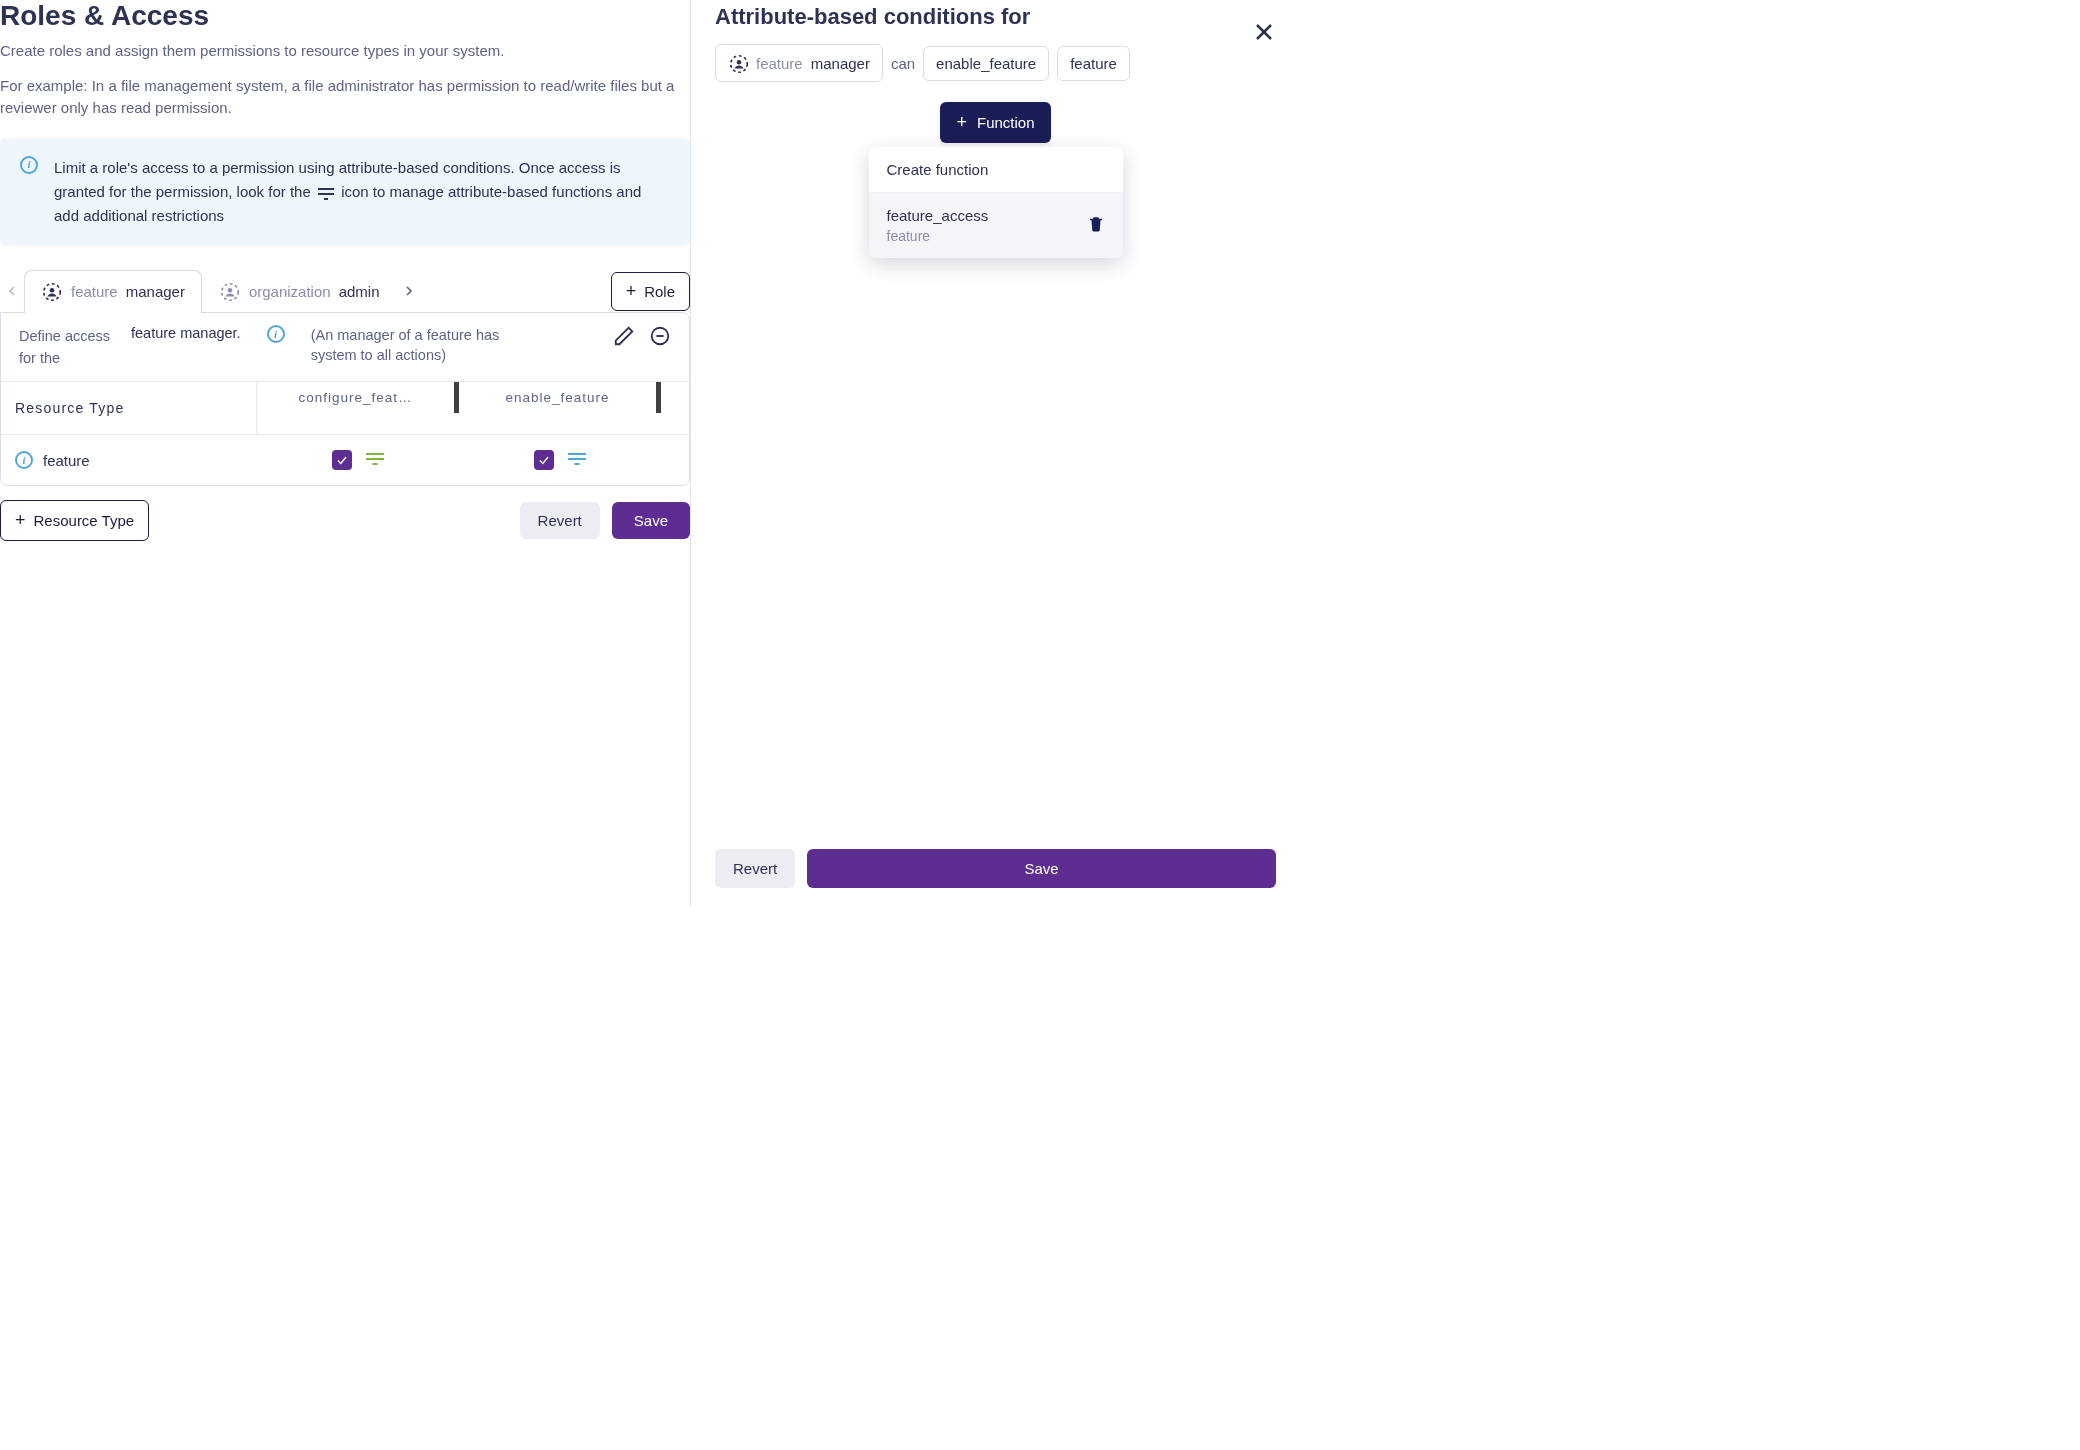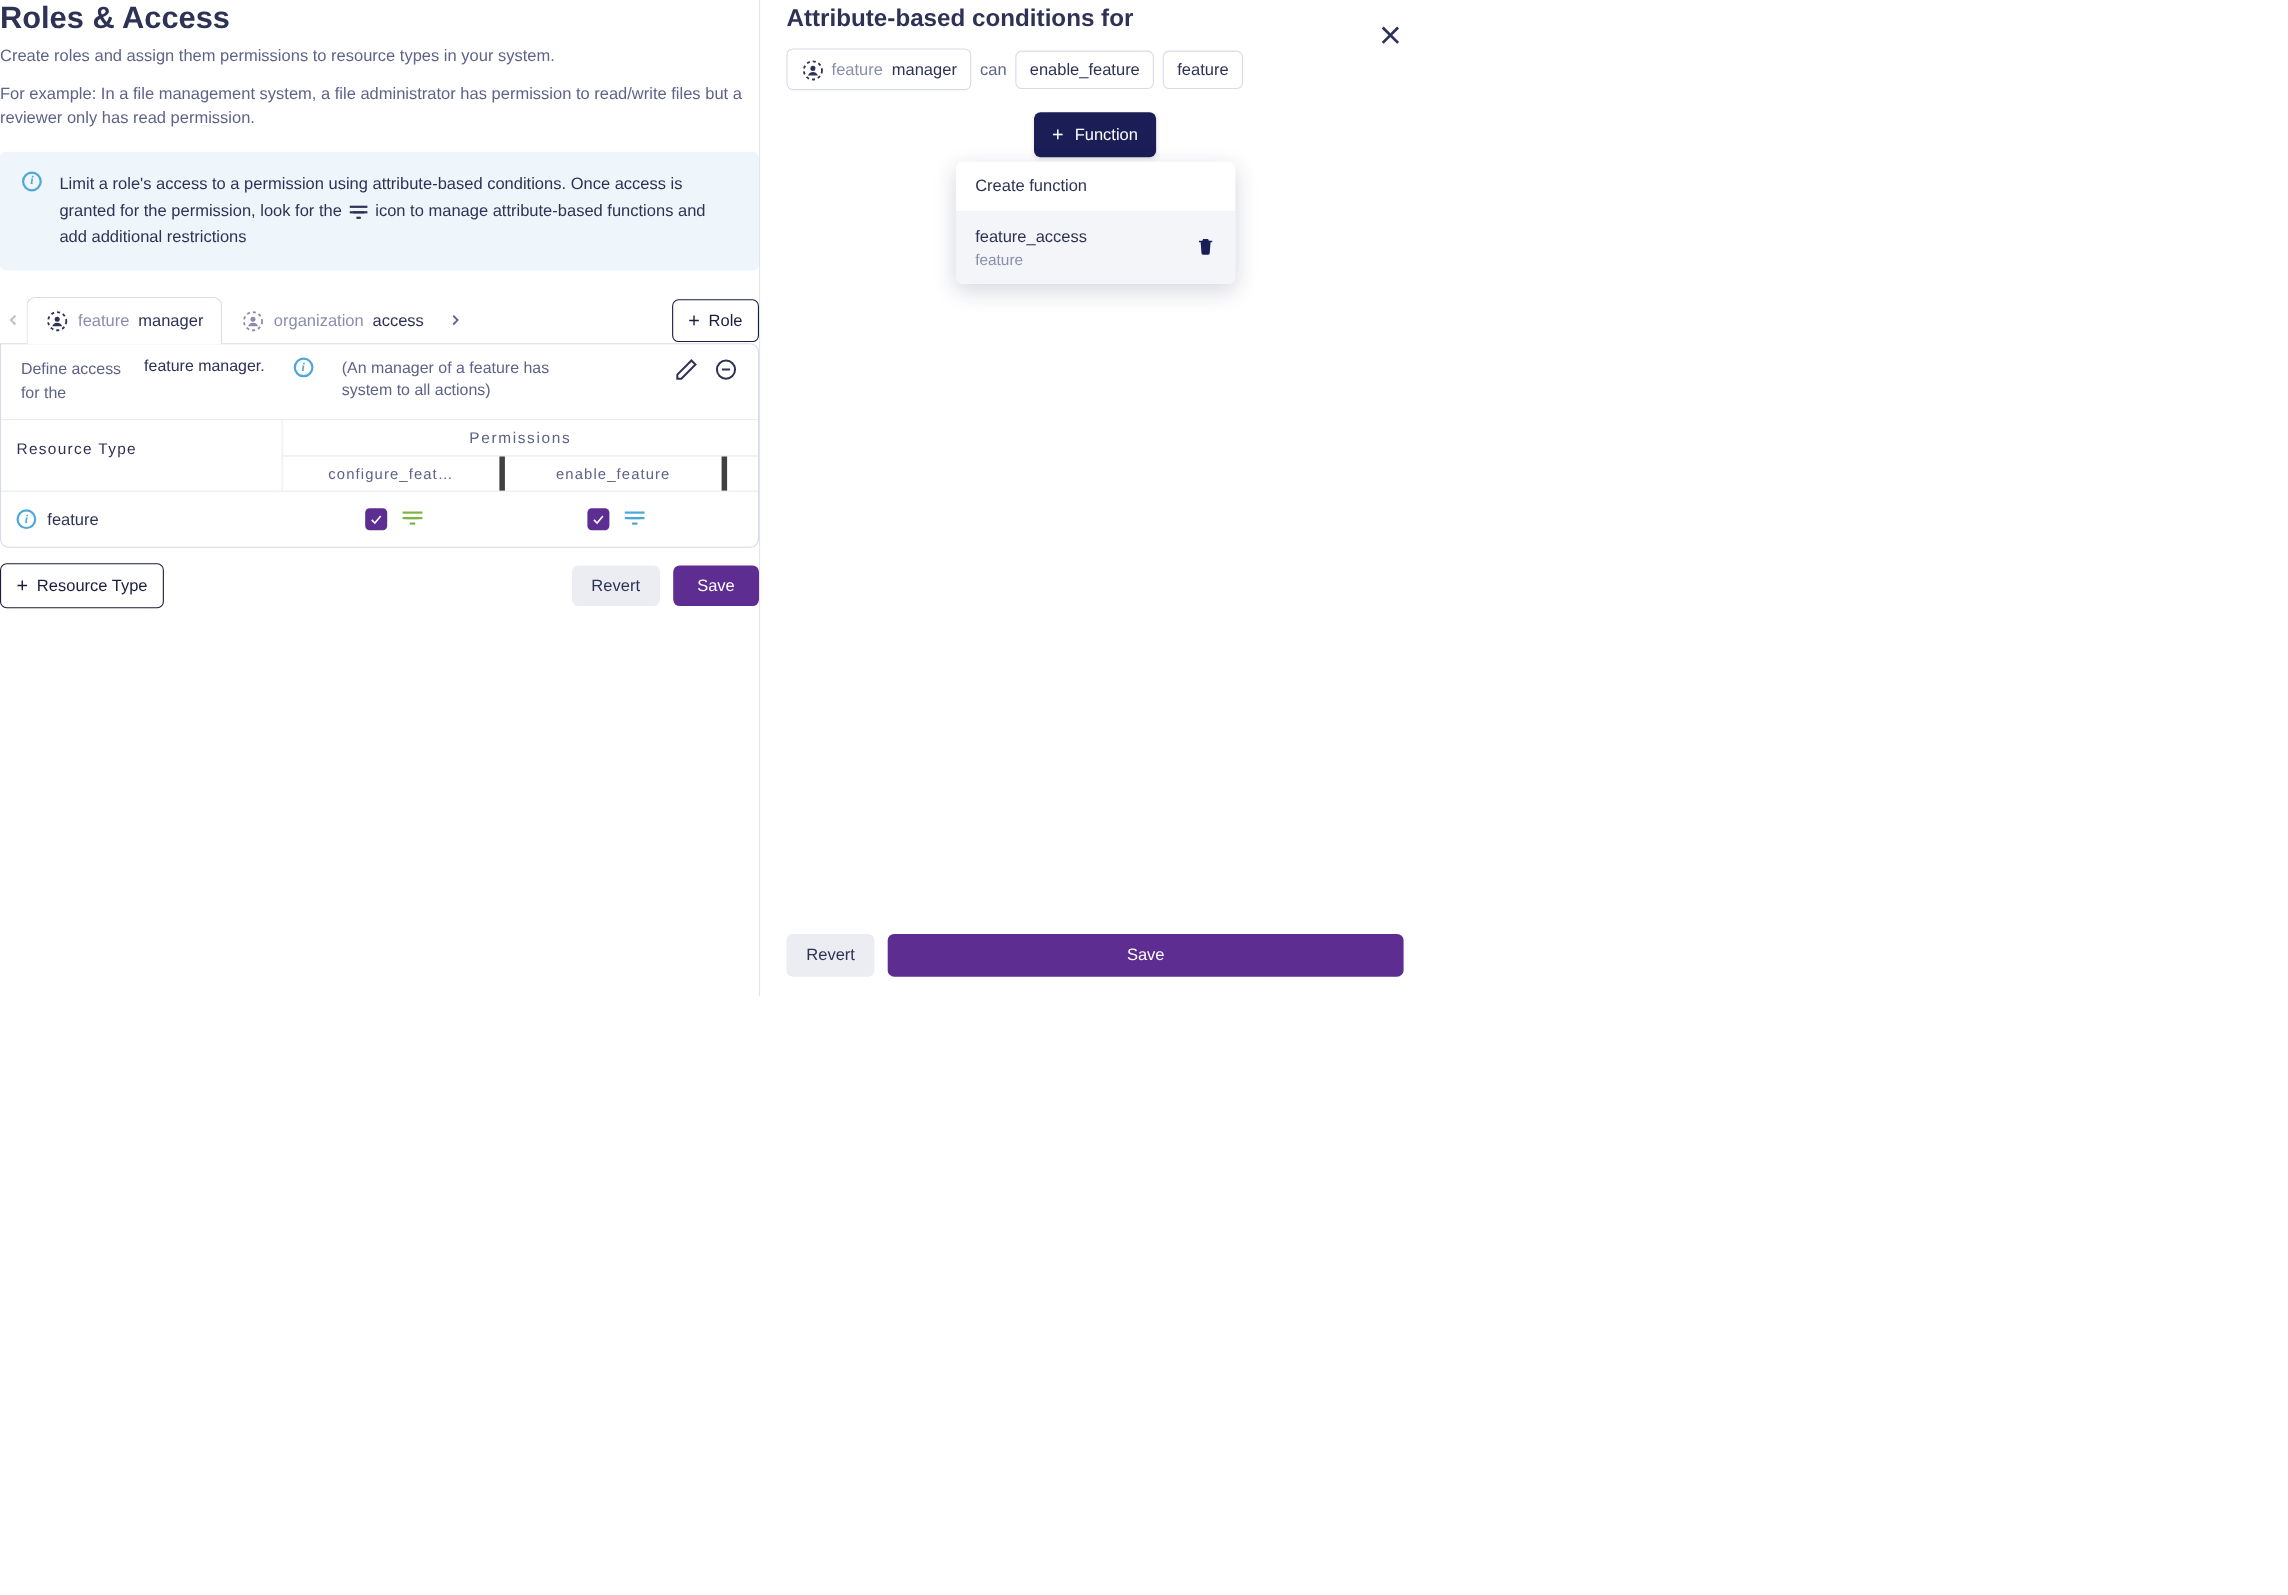"access" span.tab-label-dark { text: access -> admin }
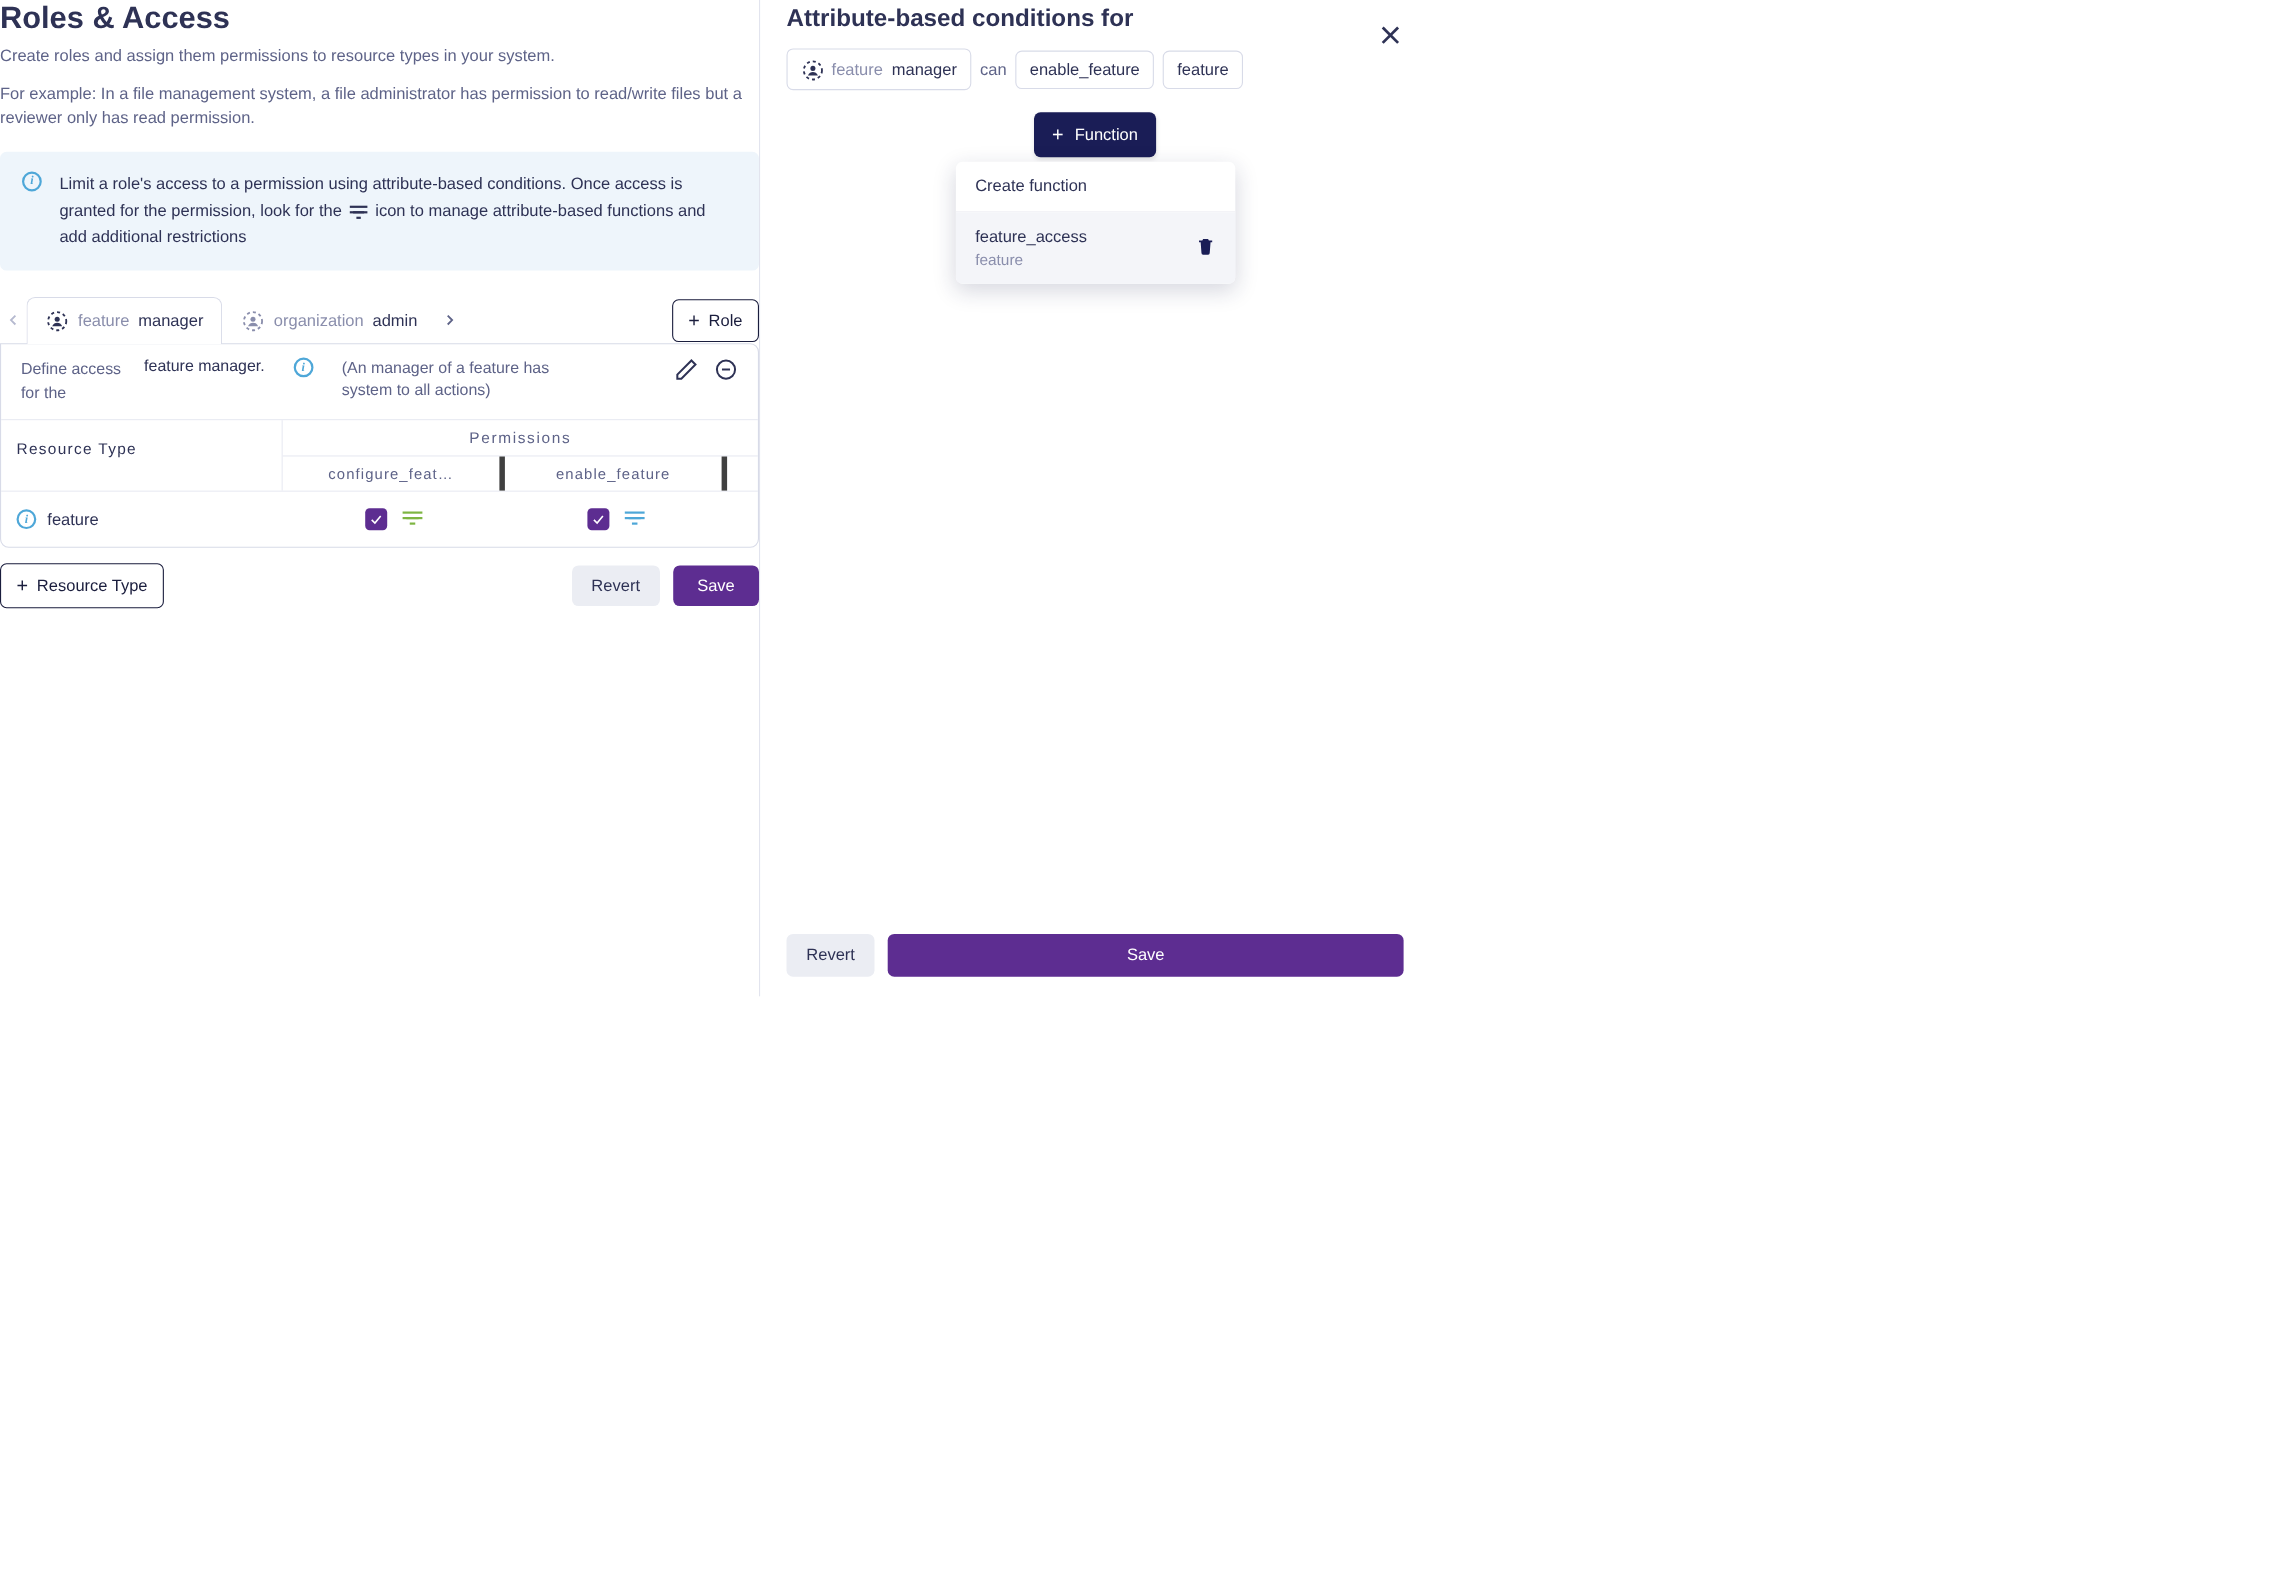"Permissions" div.perm-cols-title { html: <div>Permissions</div> -> none }
